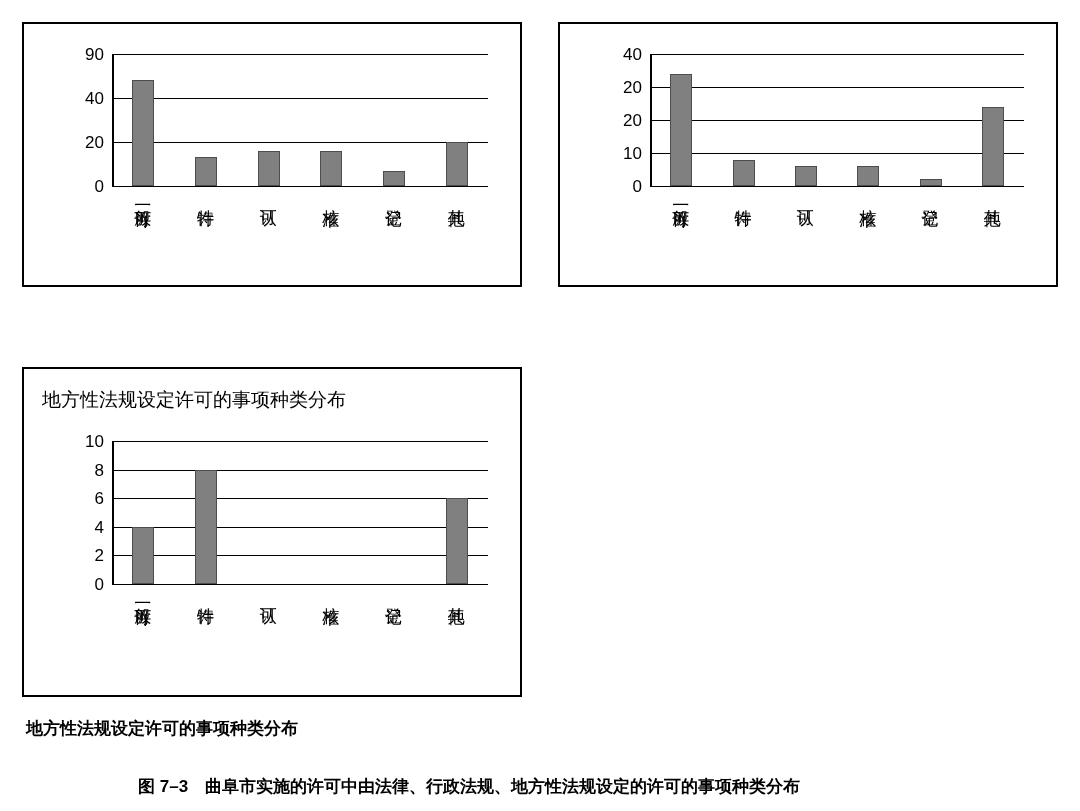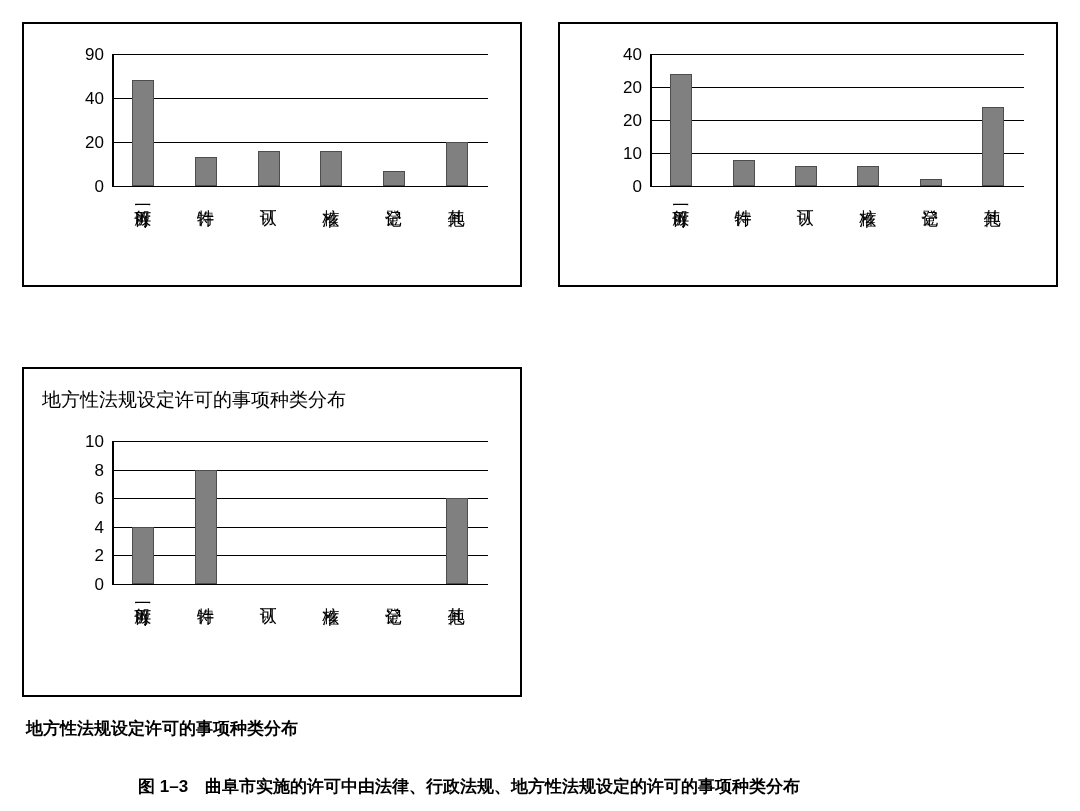"图 1–3" div.fig-caption { text: 1 -> 7 }
